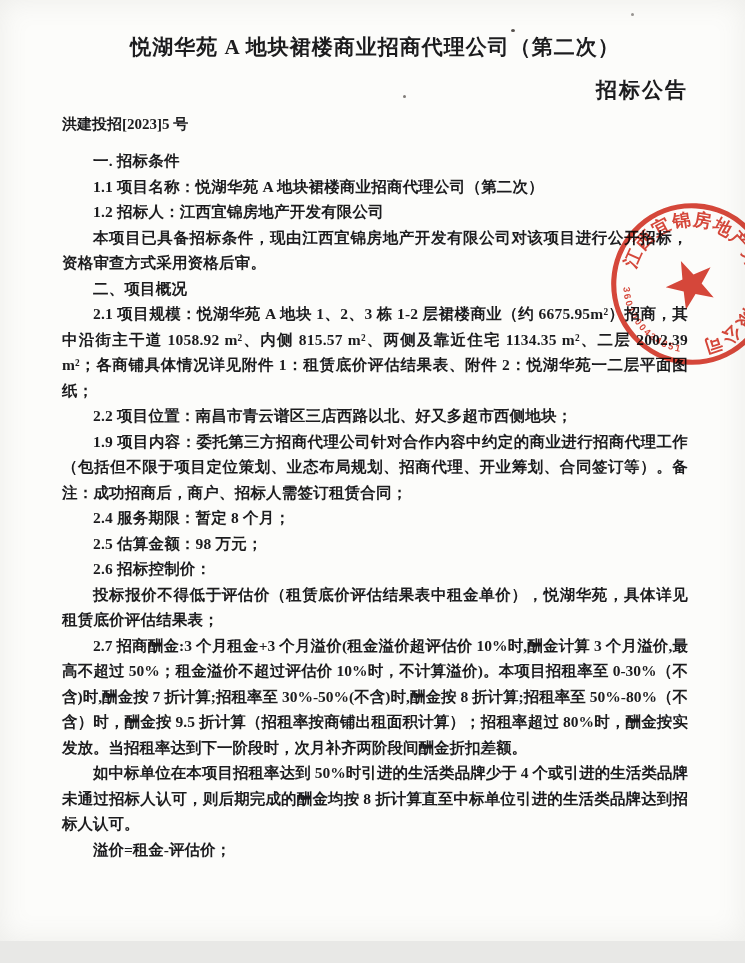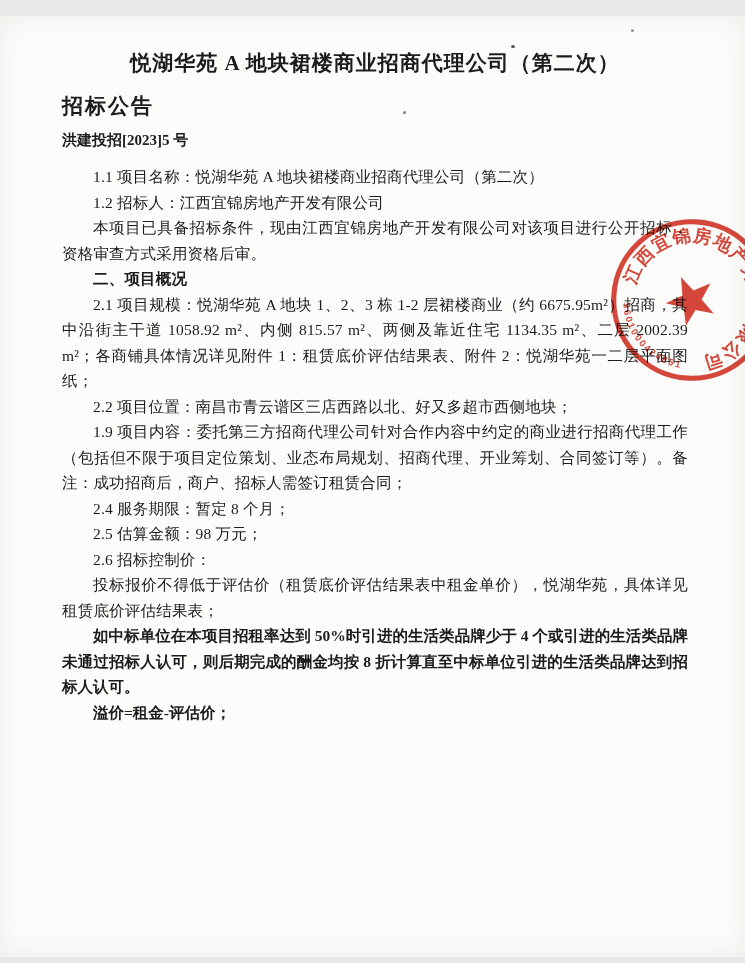"悦湖华苑 A 地块裙楼商业招商代理公司（第二次）" .page { margin: 16px auto -> 0 auto }
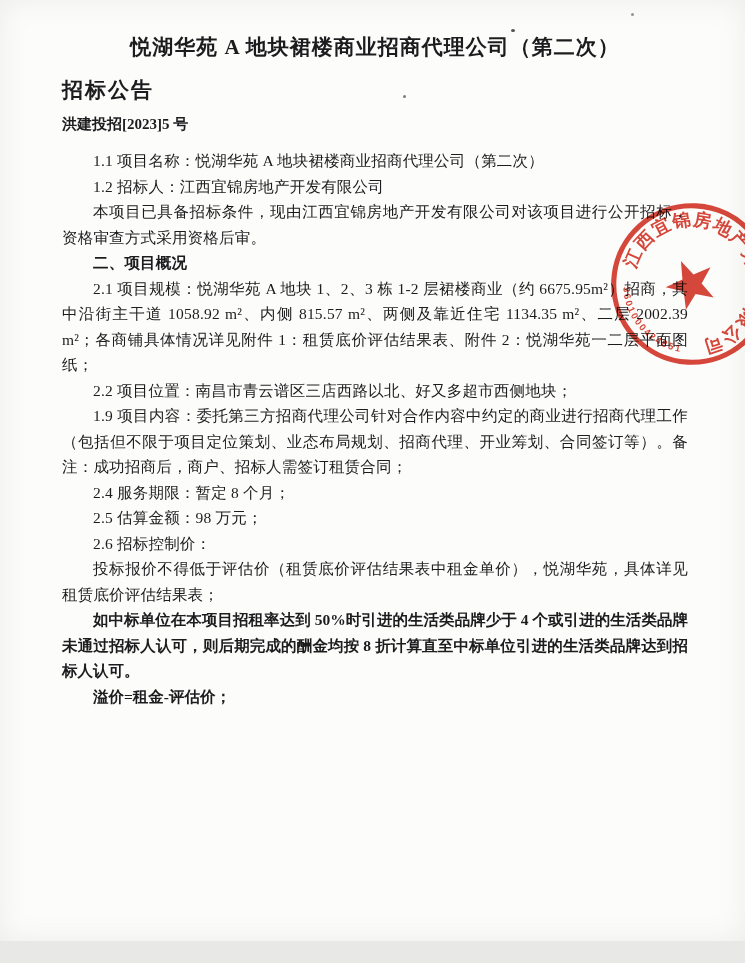"招标公告" .title2 { text-align: left -> right }
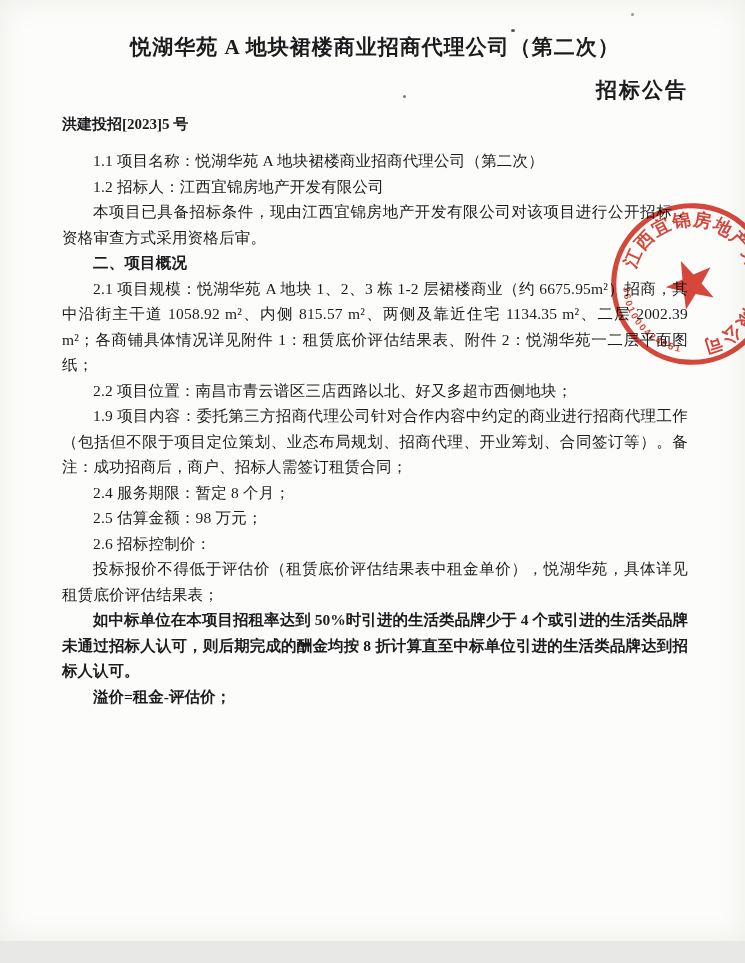"一. 招标条件" p.para { html: none -> <p>一. 招标条件</p> }
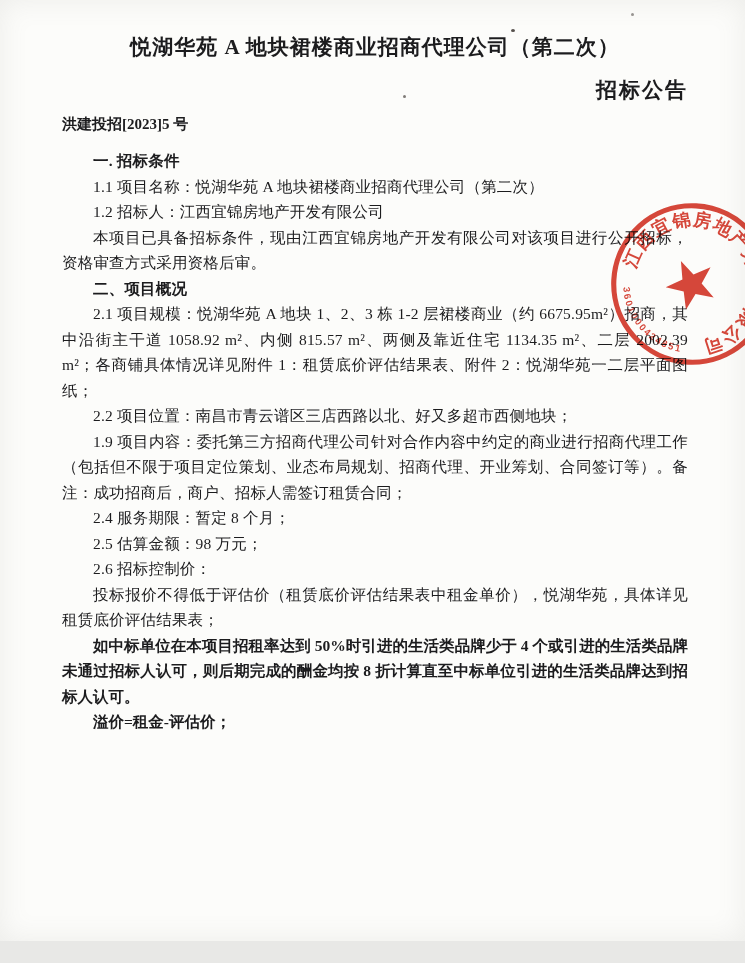"1.1 项目名称：悦湖华苑 A 地块裙楼商业招商代理公司（第二次）" .para { font-weight: none -> bold }
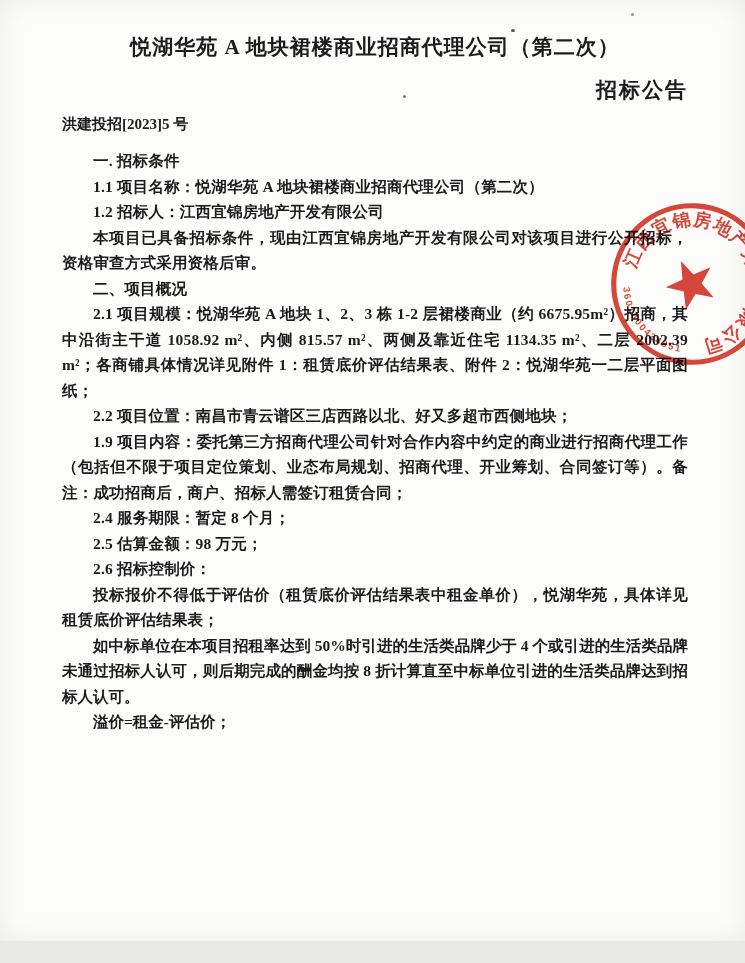"2.7 招商酬金:3 个月租金+3 个月溢价(租金溢价超评估价" p.para { html: none -> <p>2.7 招商酬金:3 个月租金+3 个月溢价(租金溢价超评估价 10%时,酬金计算 3 个月溢价,最高不超过 50%；租金溢价不超过评估价 10%时，不计算溢价)。本项目招租率至 0-30%（不含)时,酬金按 7 折计算;招租率至 30%-50%(不含)时,酬金按 8 折计算;招租率至 50%-80%（不含）时，酬金按 9.5 折计算（招租率按商铺出租面积计算）；招租率超过 80%时，酬金按实发放。当招租率达到下一阶段时，次月补齐两阶段间酬金折扣差额。</p> }
